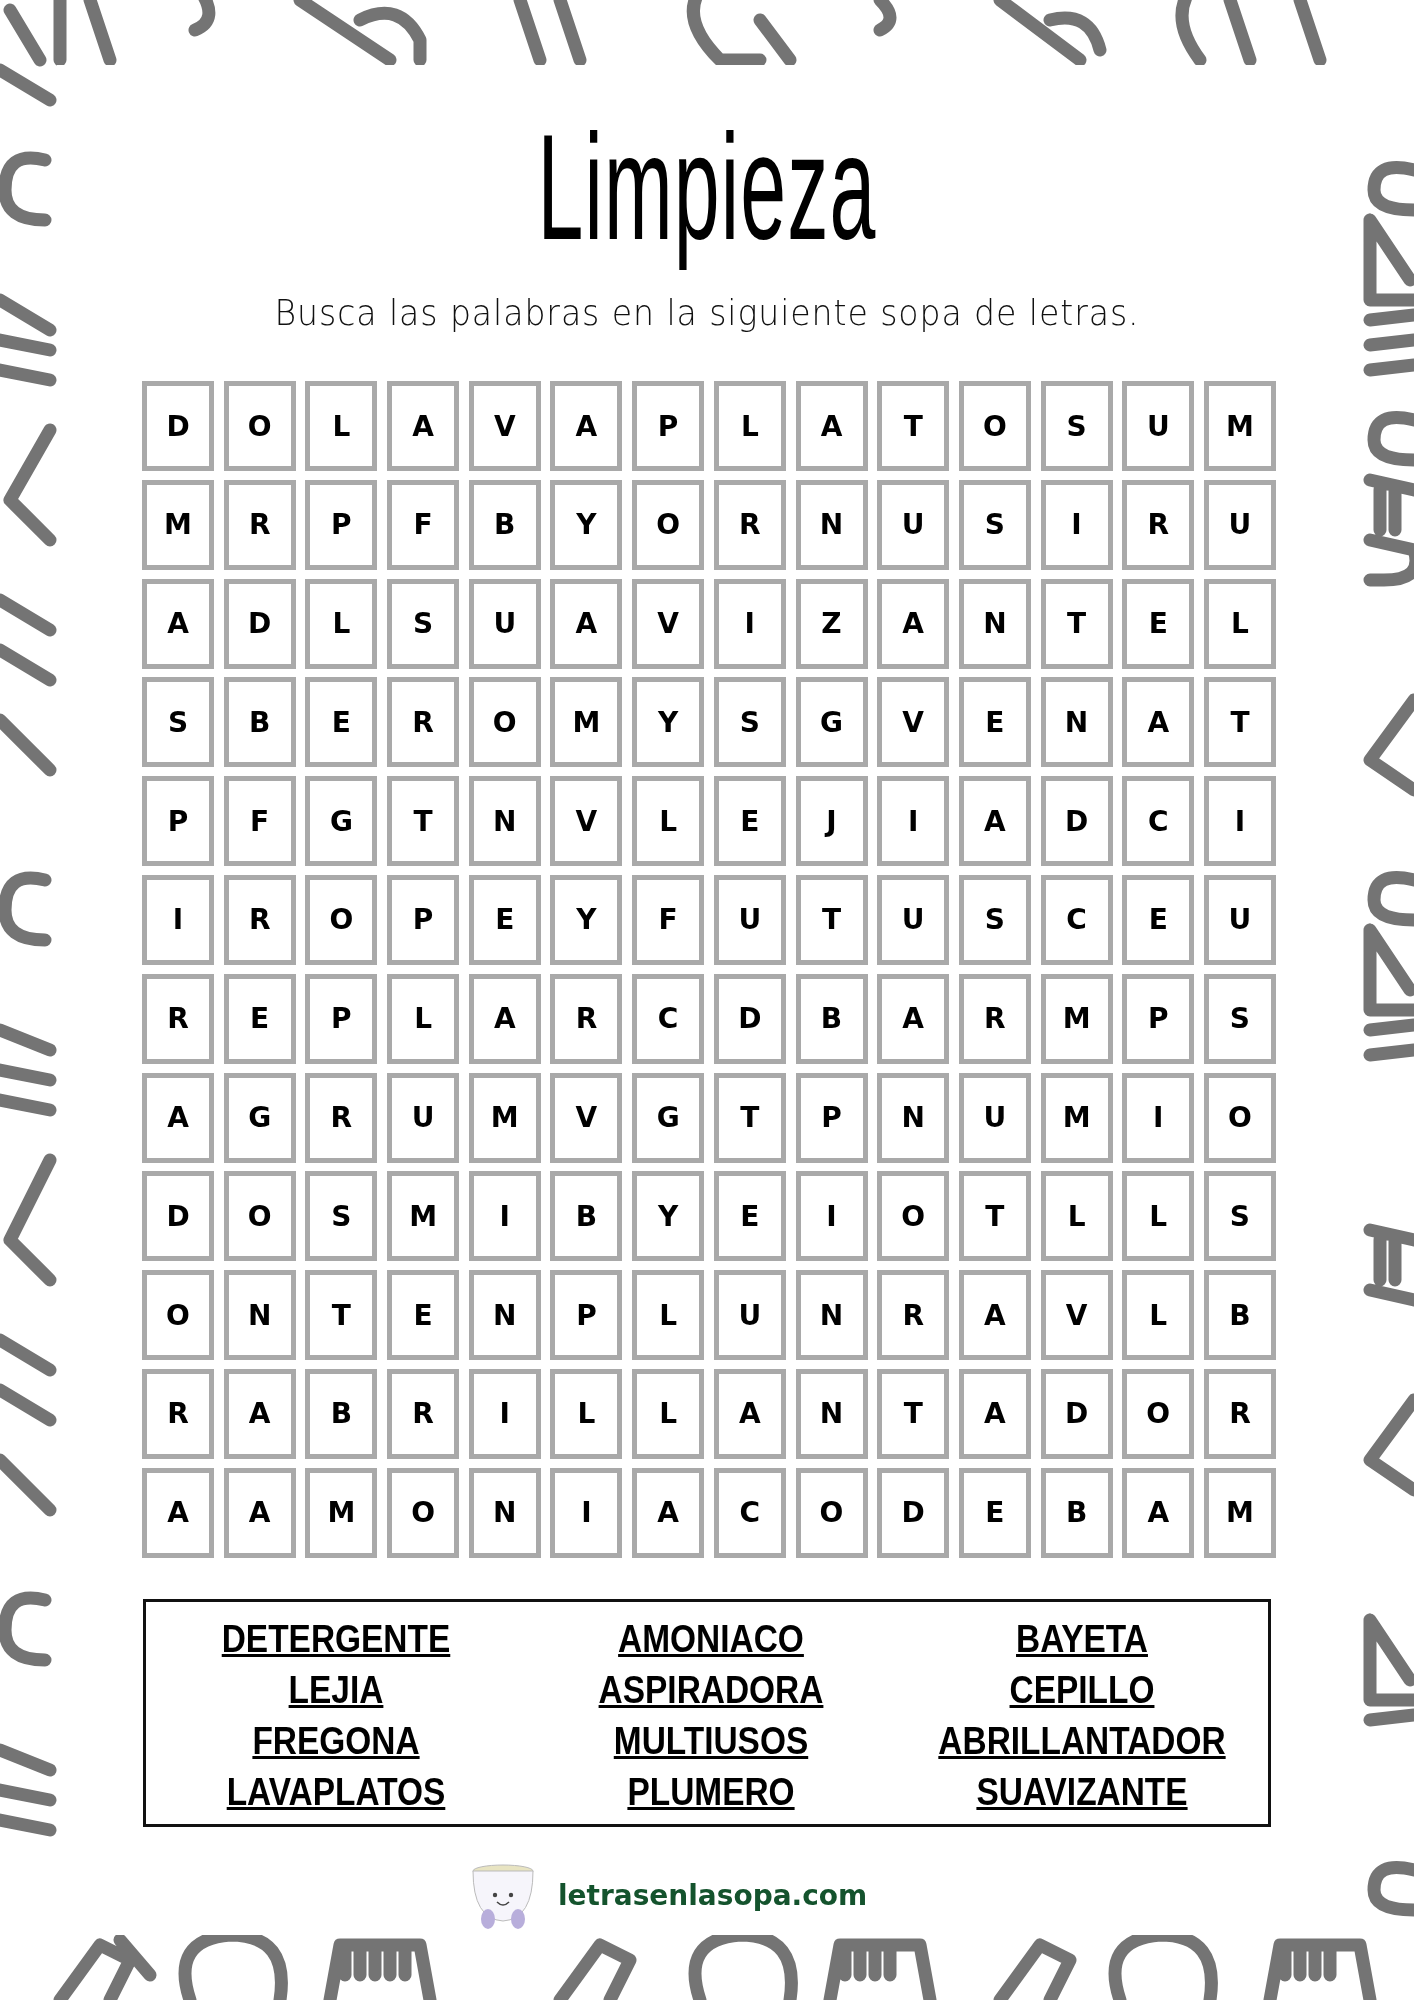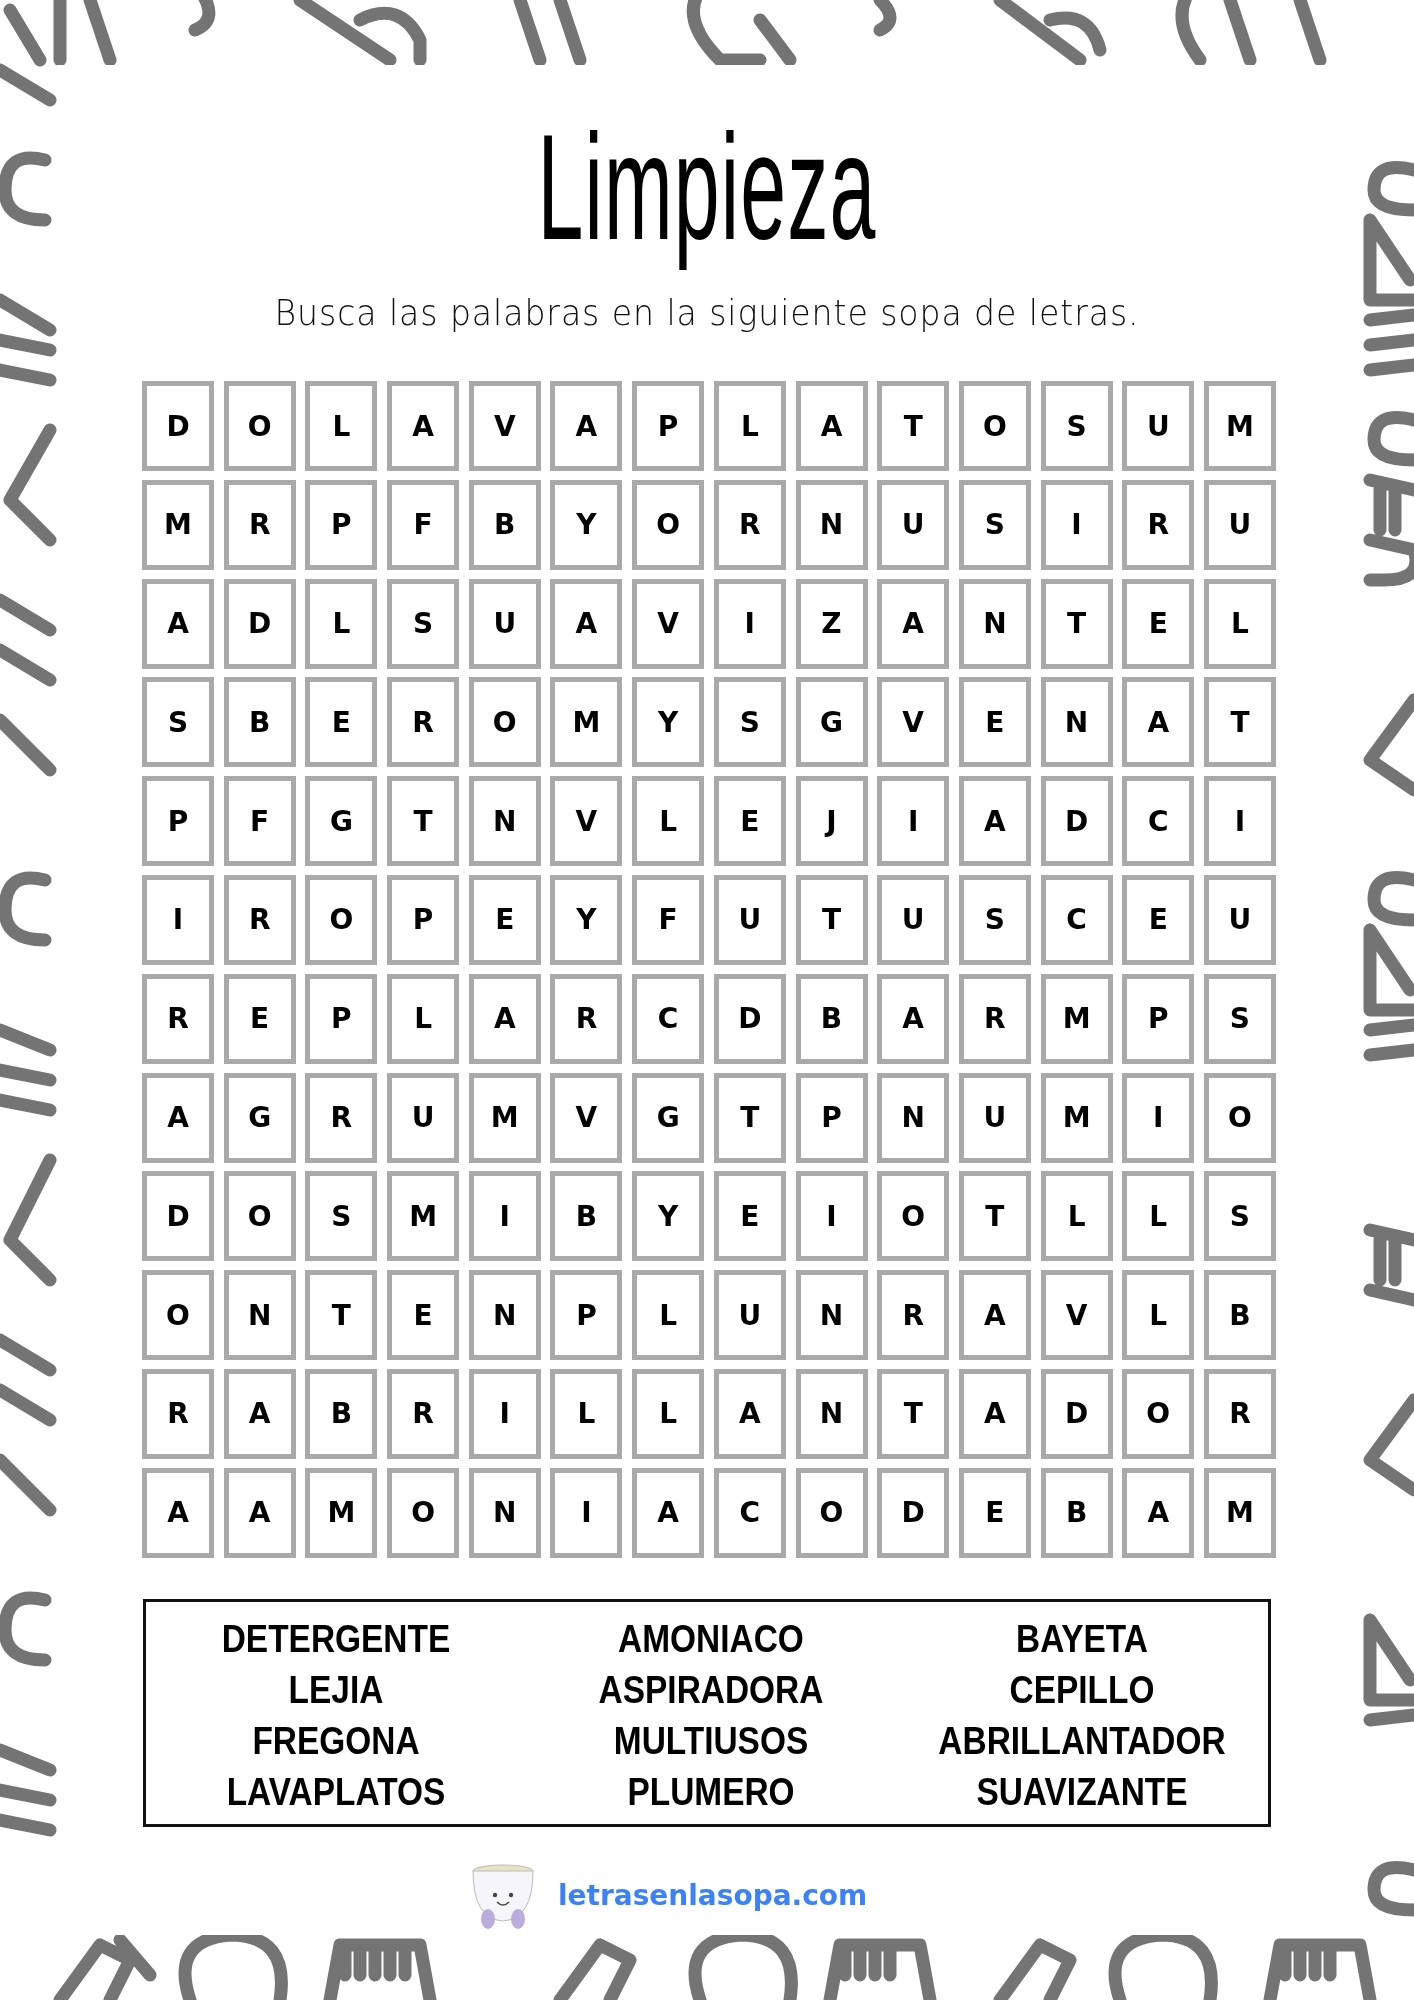"DETERGENTE" .wordbox { text-decoration: none -> underline }
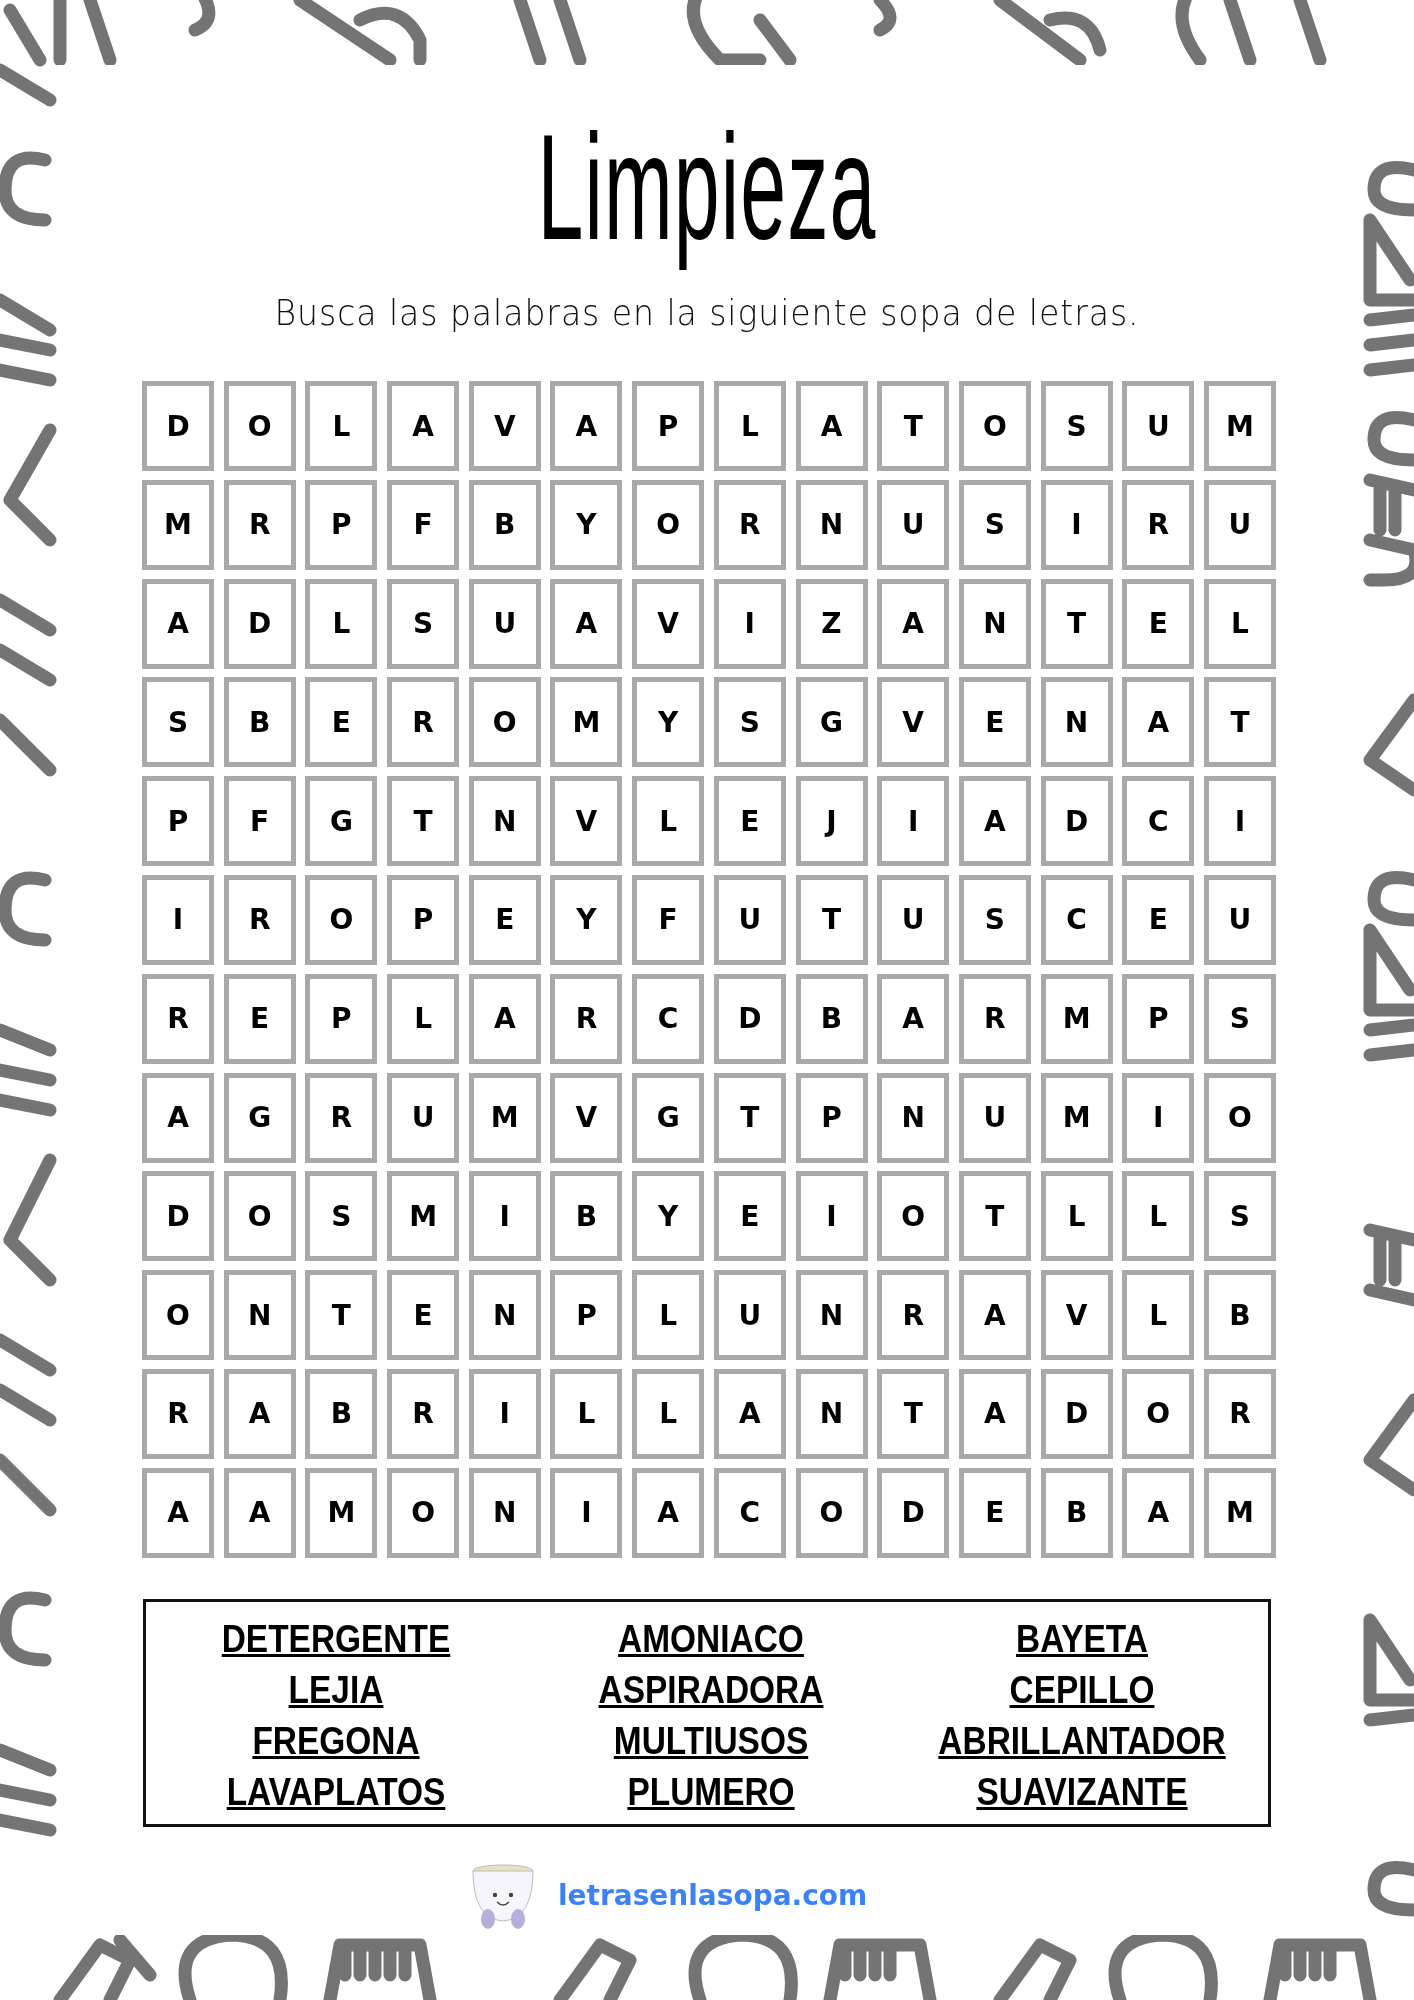"letrasenlasopa.com" .footer-text { color: #3b82f6 -> #14532d }
